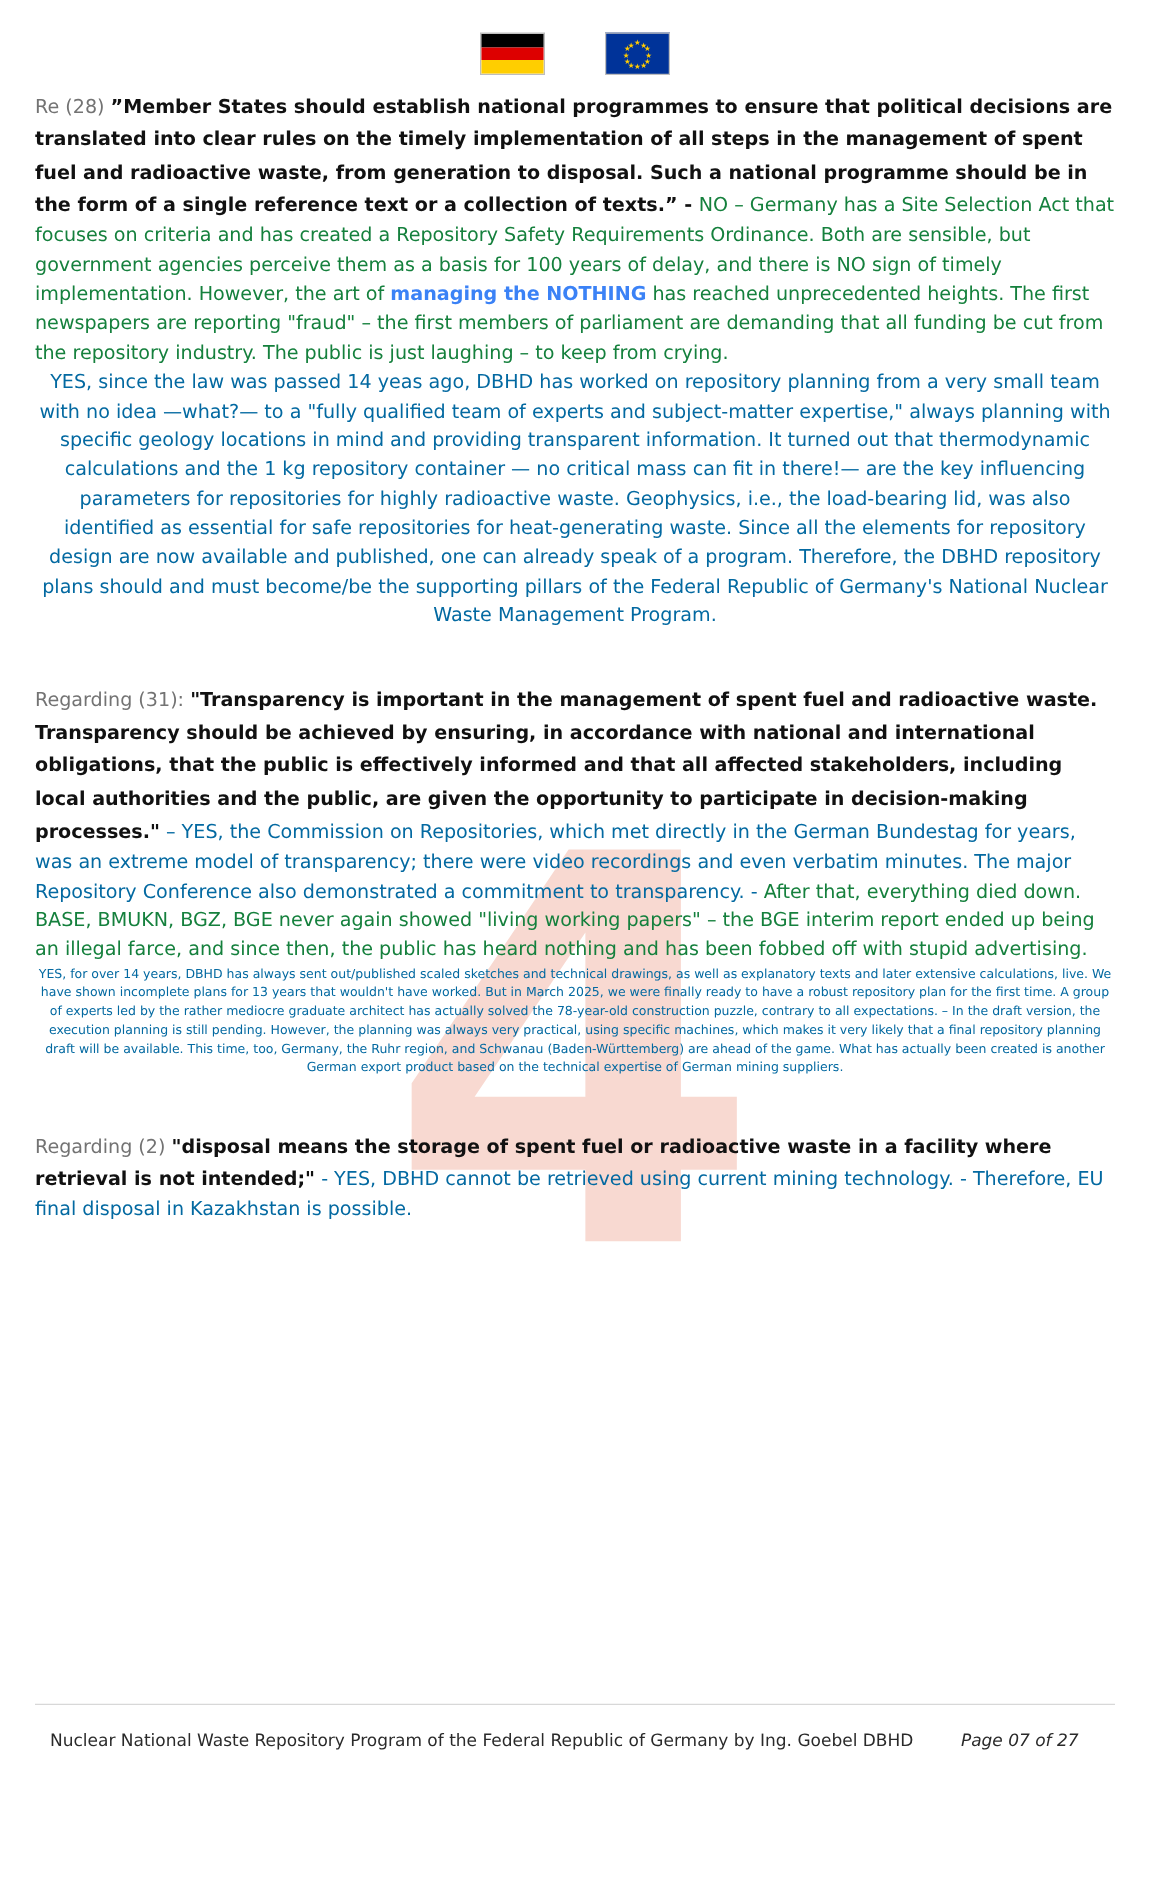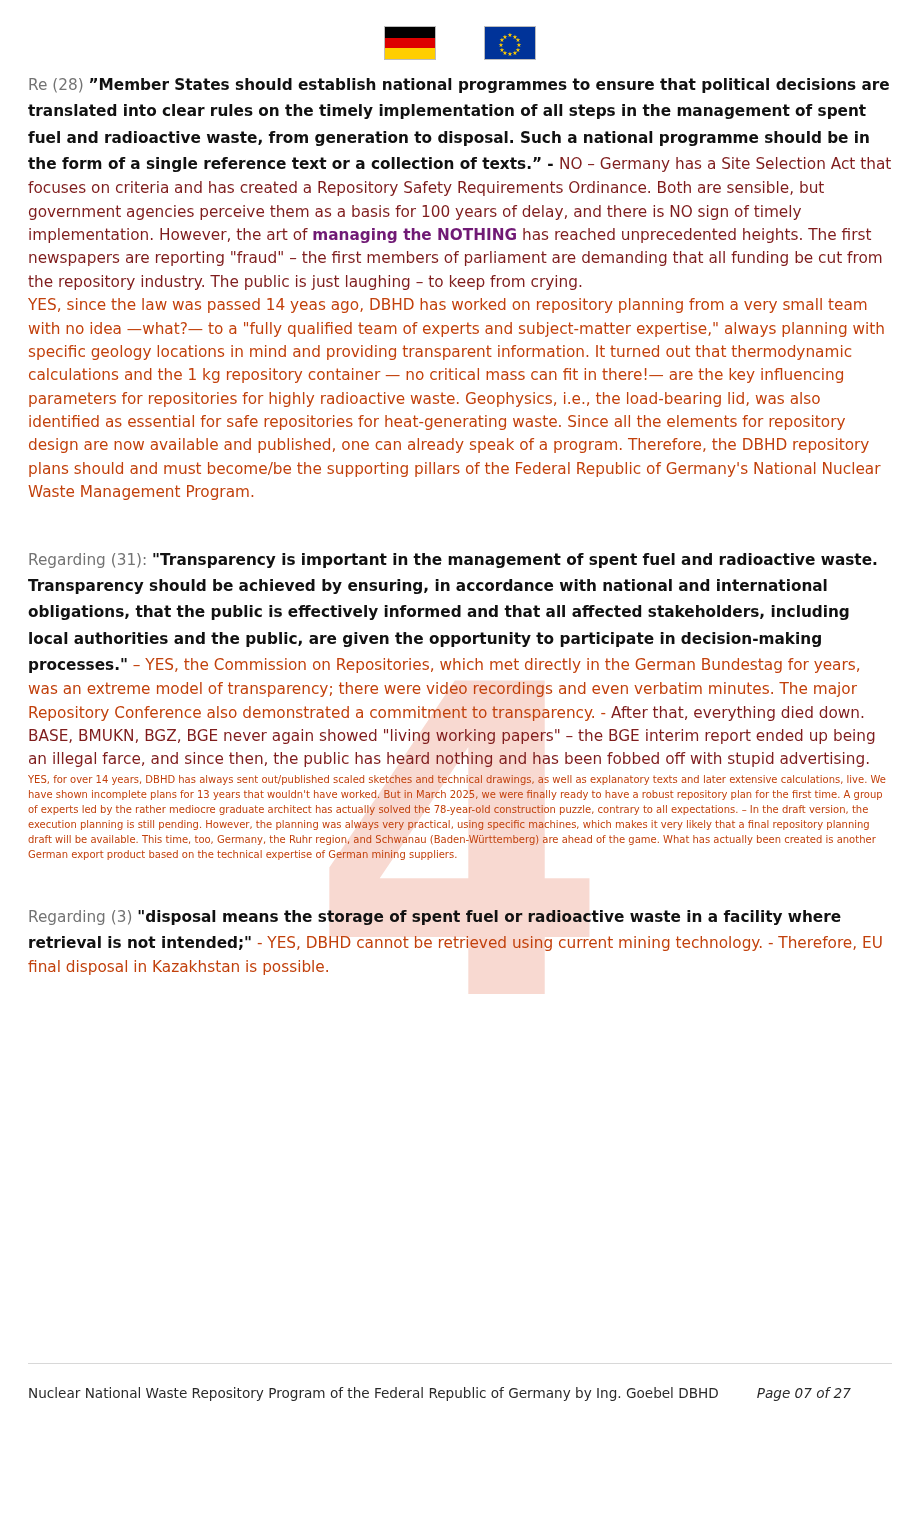"NO – Germany has a" .red { color: #7f1d1d -> #15803d }
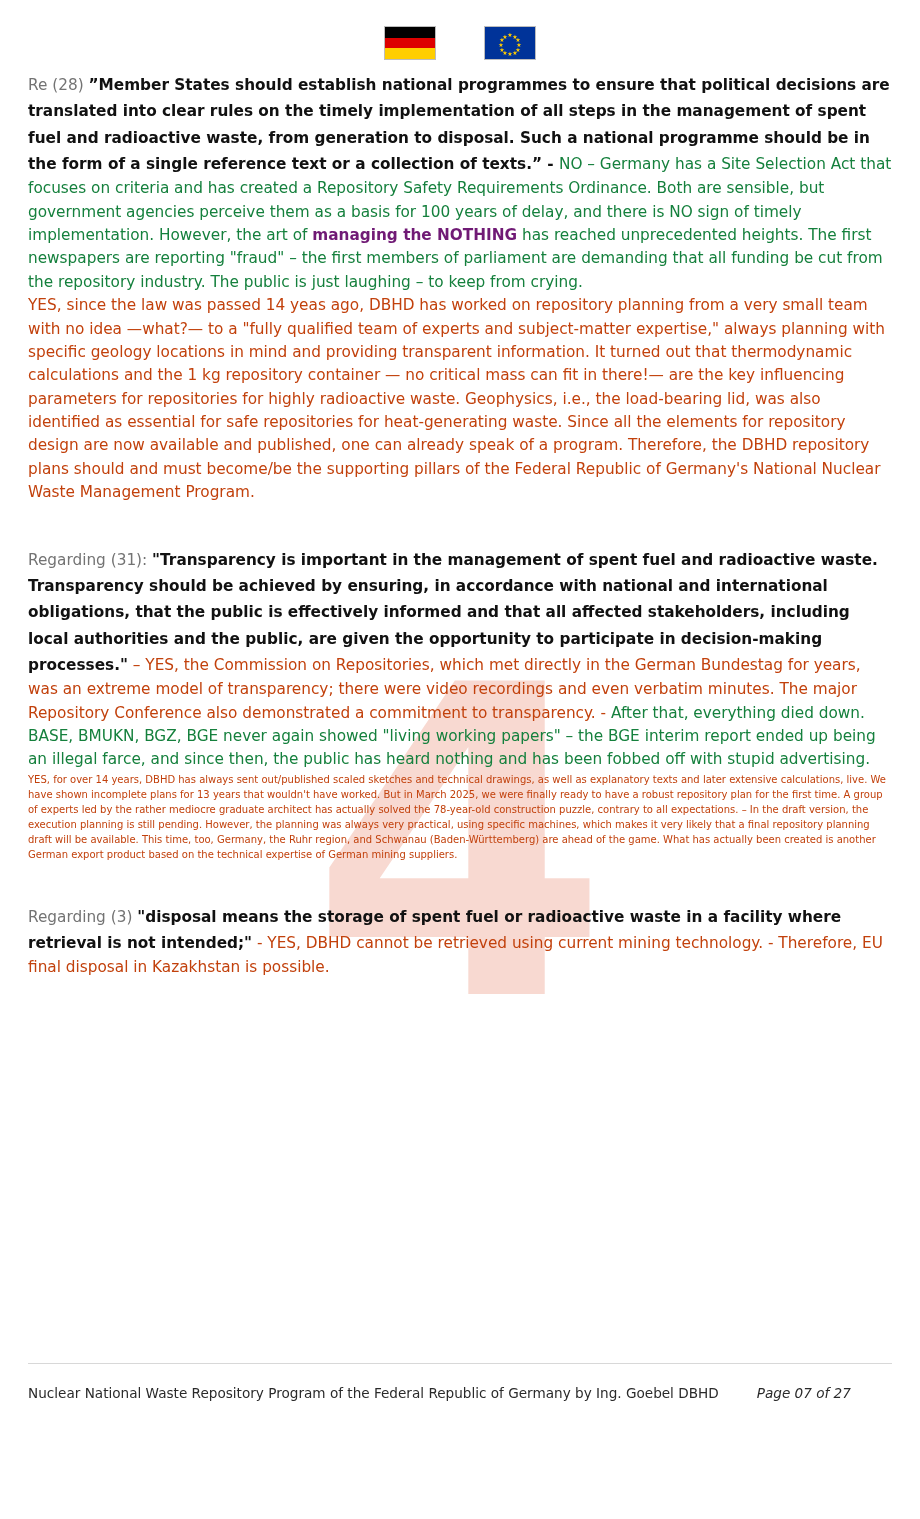"managing the NOTHING" .red-bold { color: #701a75 -> #3b82f6 }
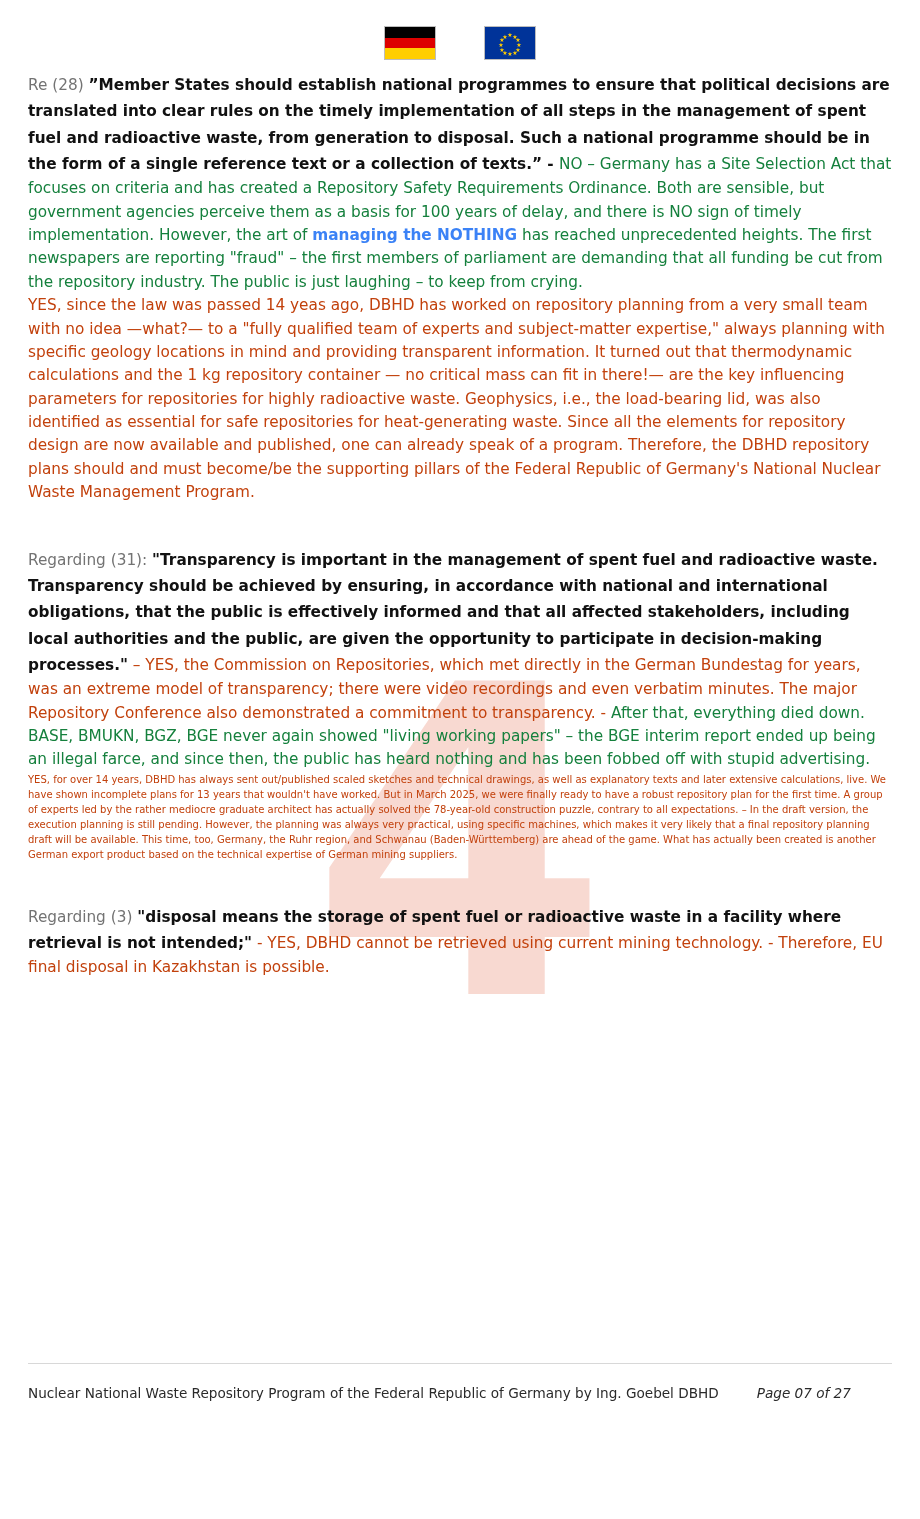"YES, since the law was" .black { color: #c2410c -> #0369a1; text-align: none -> center }
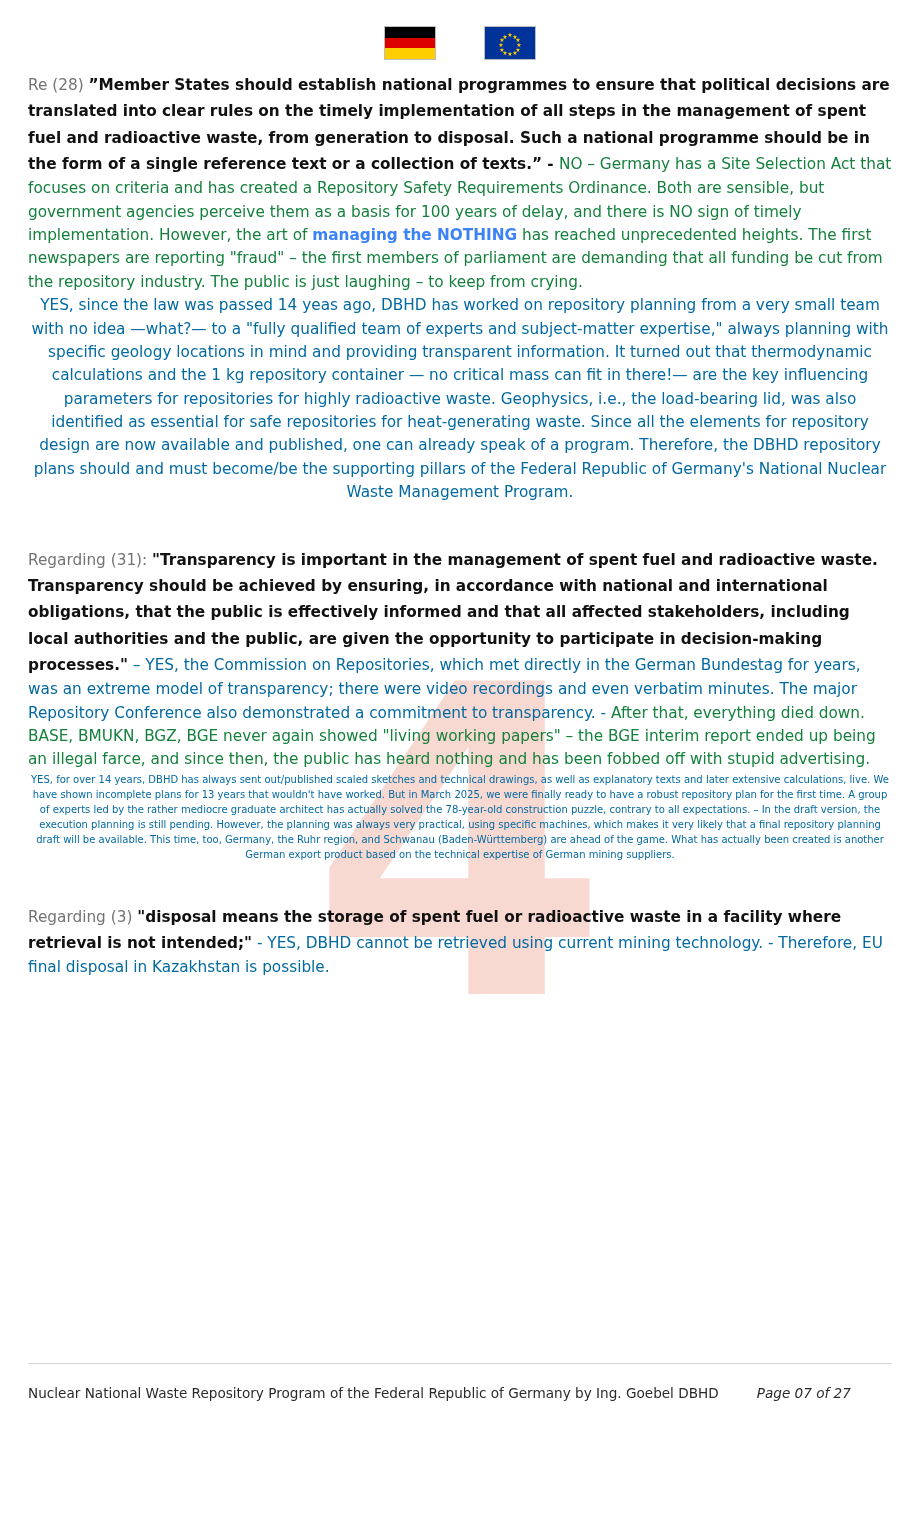"Regarding (3)" span.lead { text: 3 -> 2 }
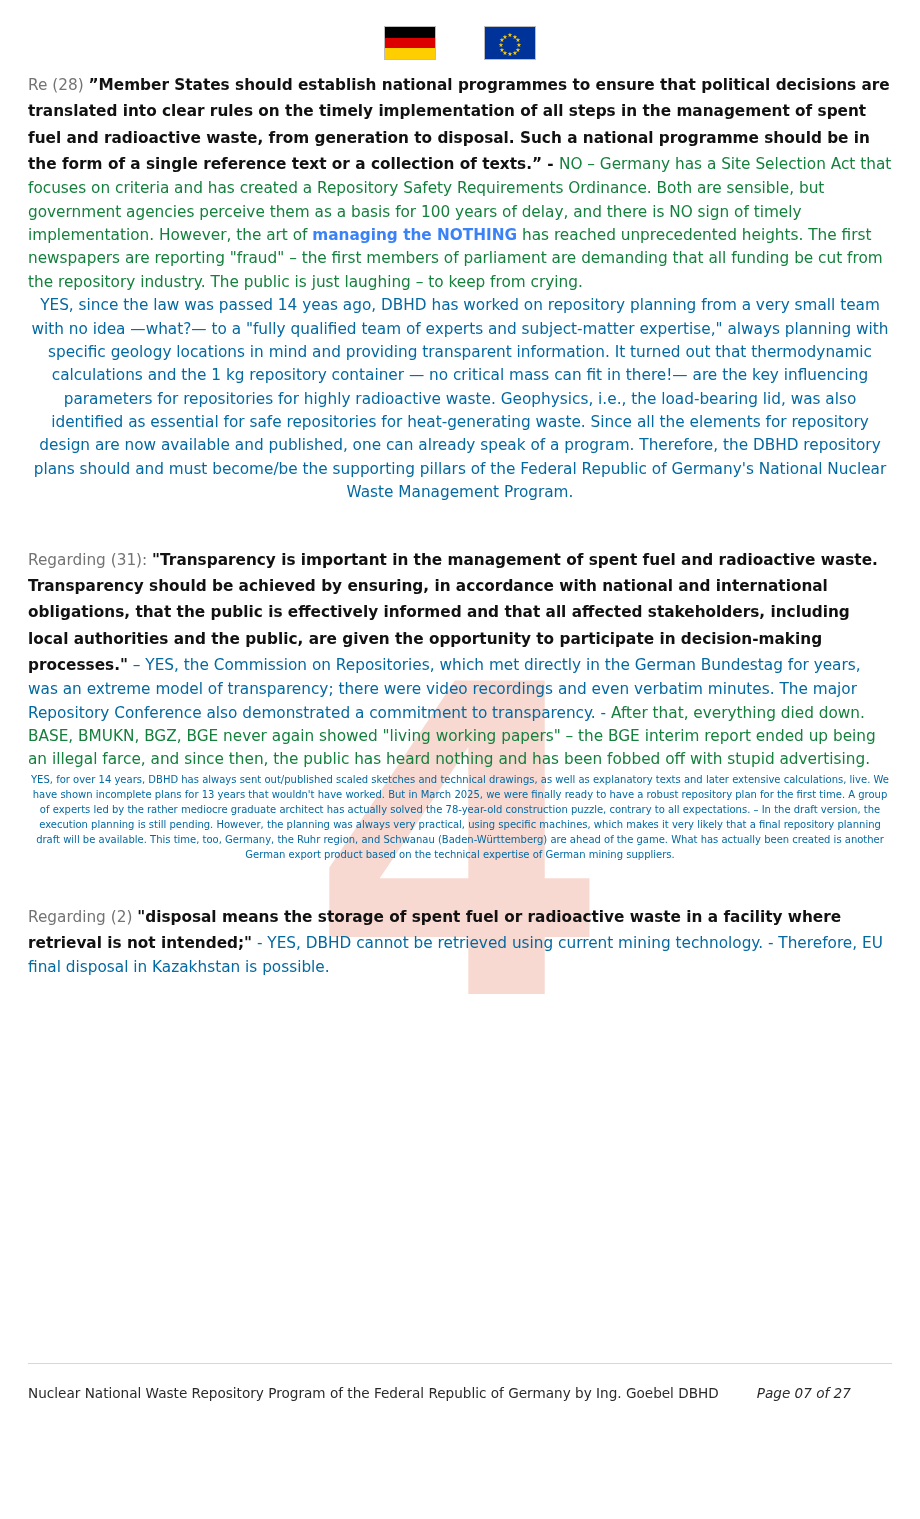"Nuclear National Waste Repository" .footer { left: 28px -> 40px }
